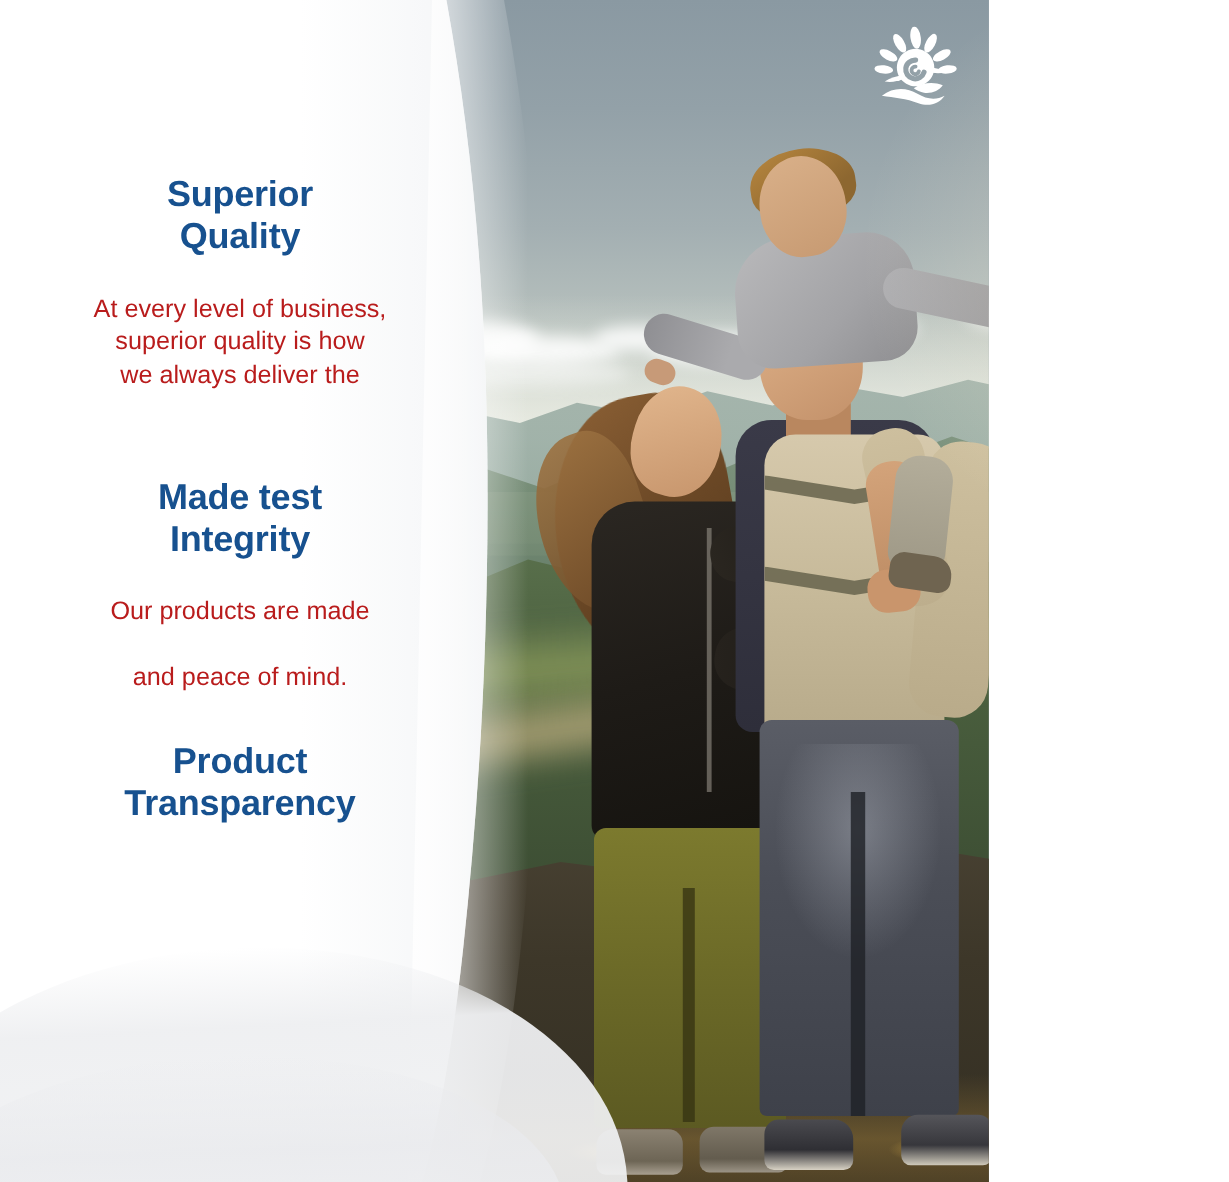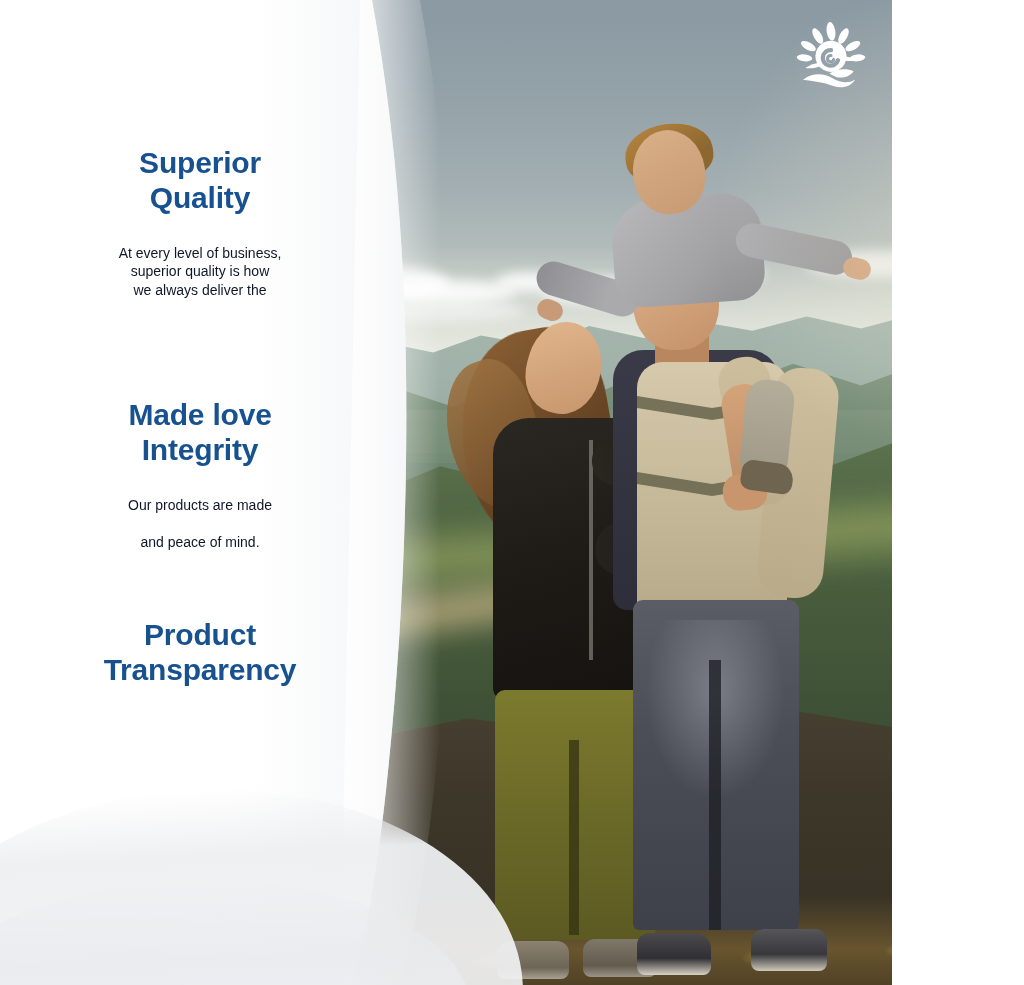"Superior" #stage { width: 892px -> 824px }
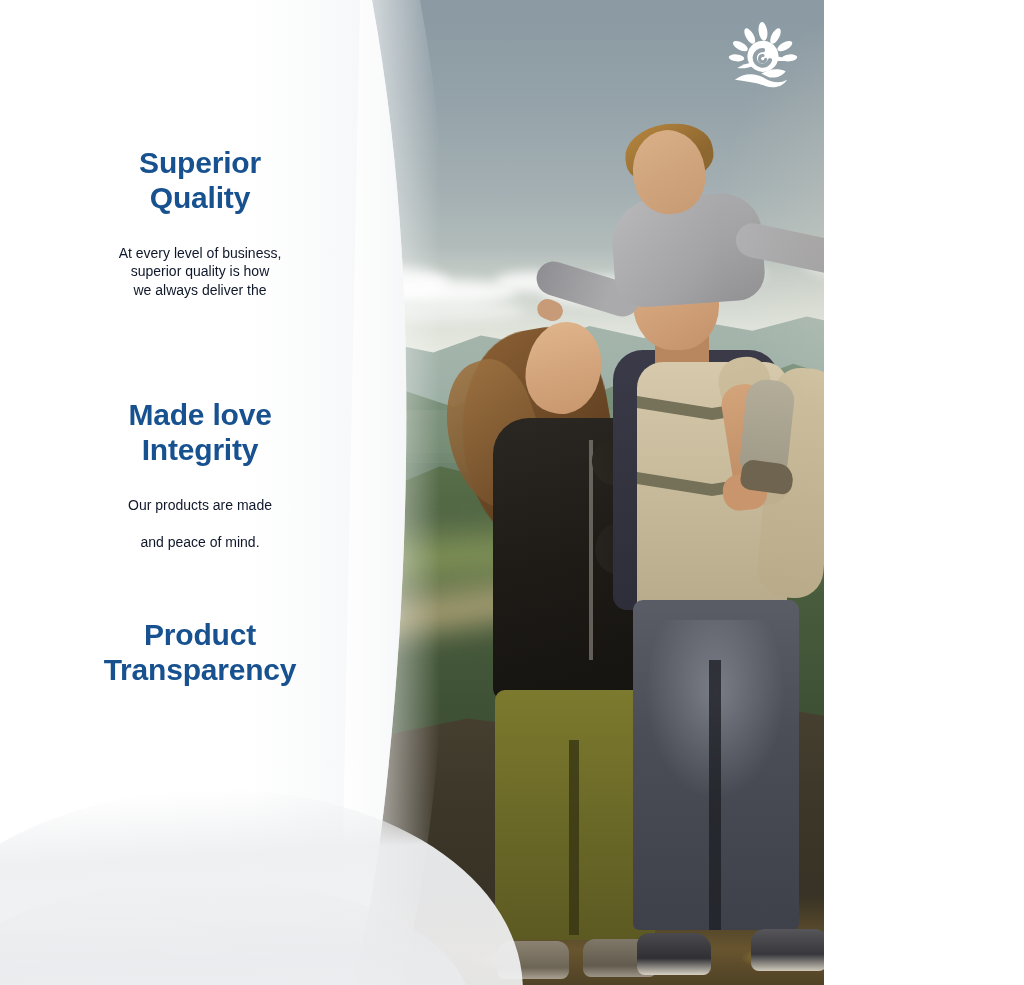"At every level of business," .block p { color: #0f172a -> #b91c1c; font-size: 14px -> 21px }
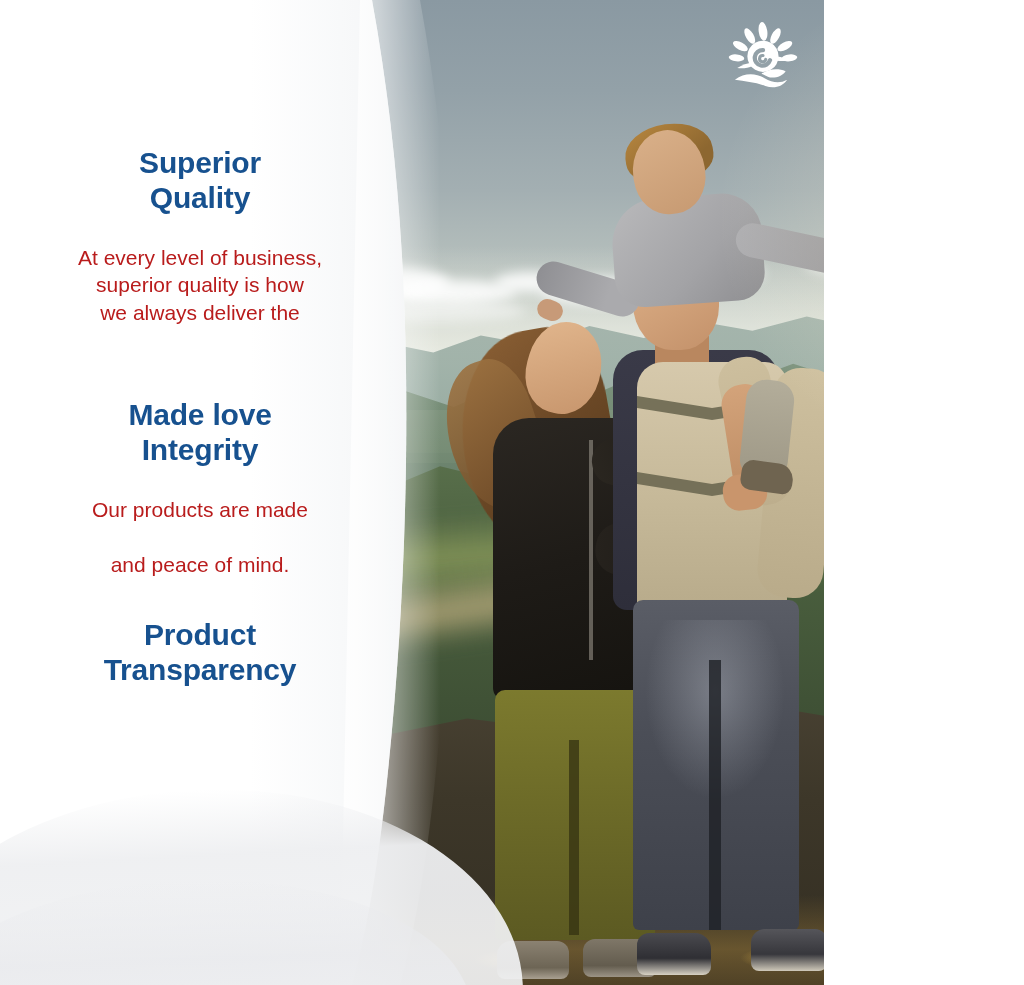"Made love" span { text: love -> test }
